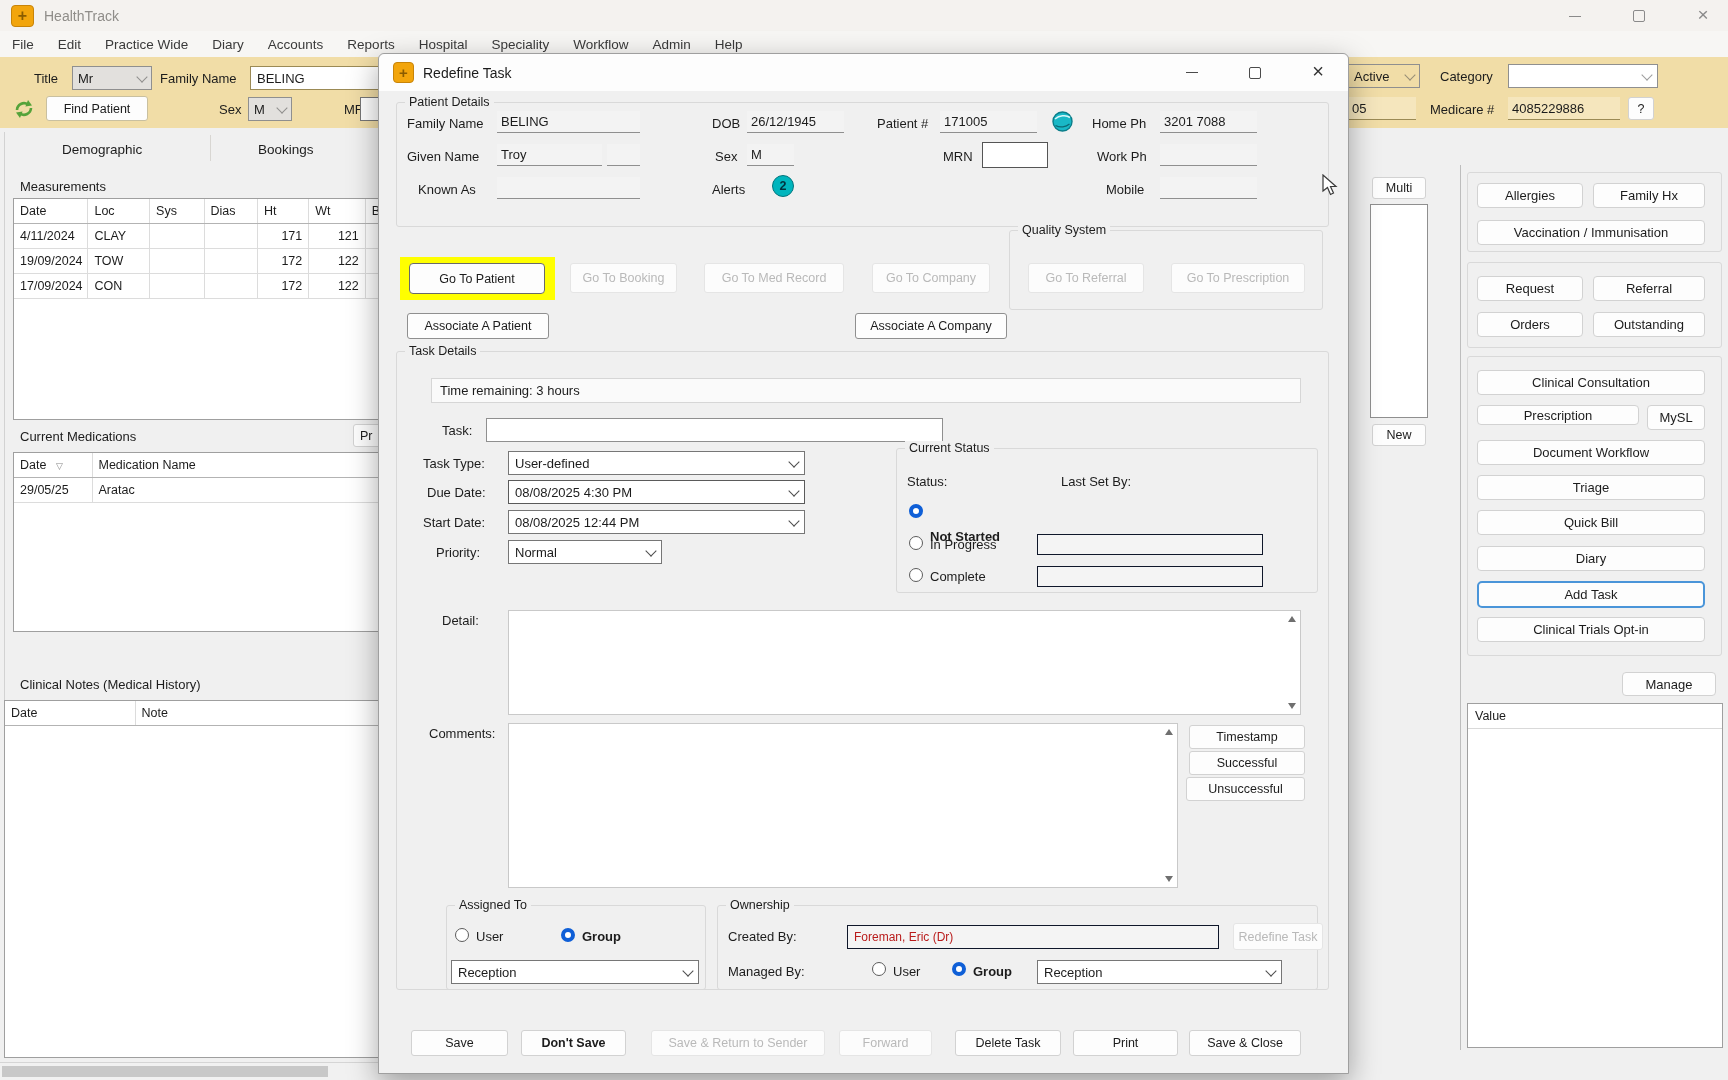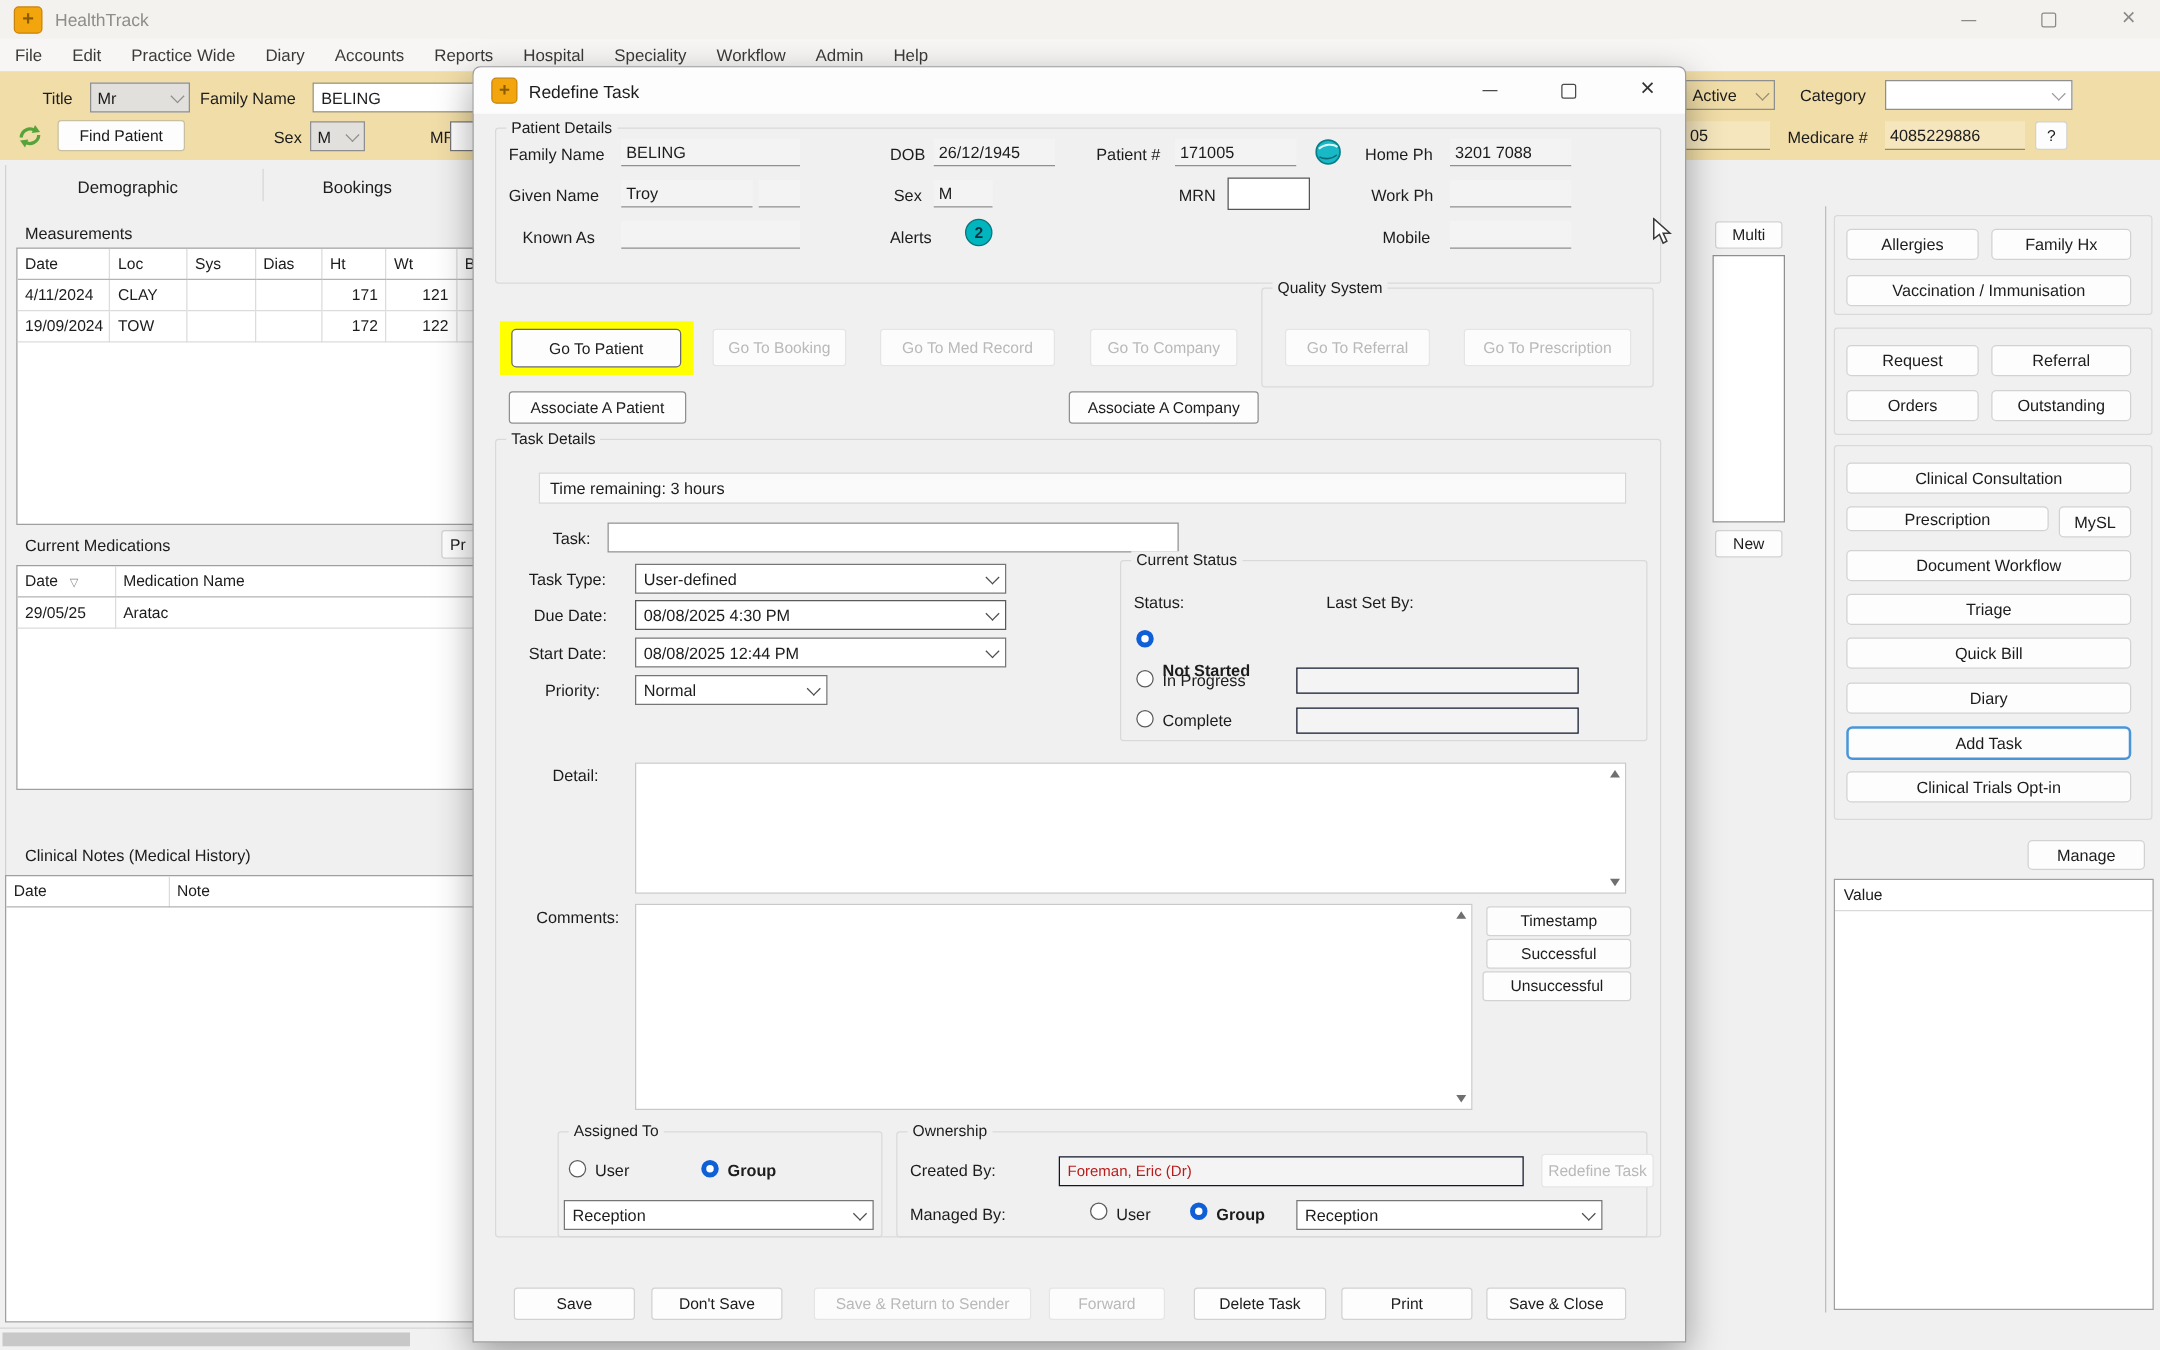"17/09/2024" tr { html: none -> <tr> <td>17/09/2024</td> <td>CON</td> <td></td> <td></td> <td>172</td> <td>122</td> <td></td> </tr> }
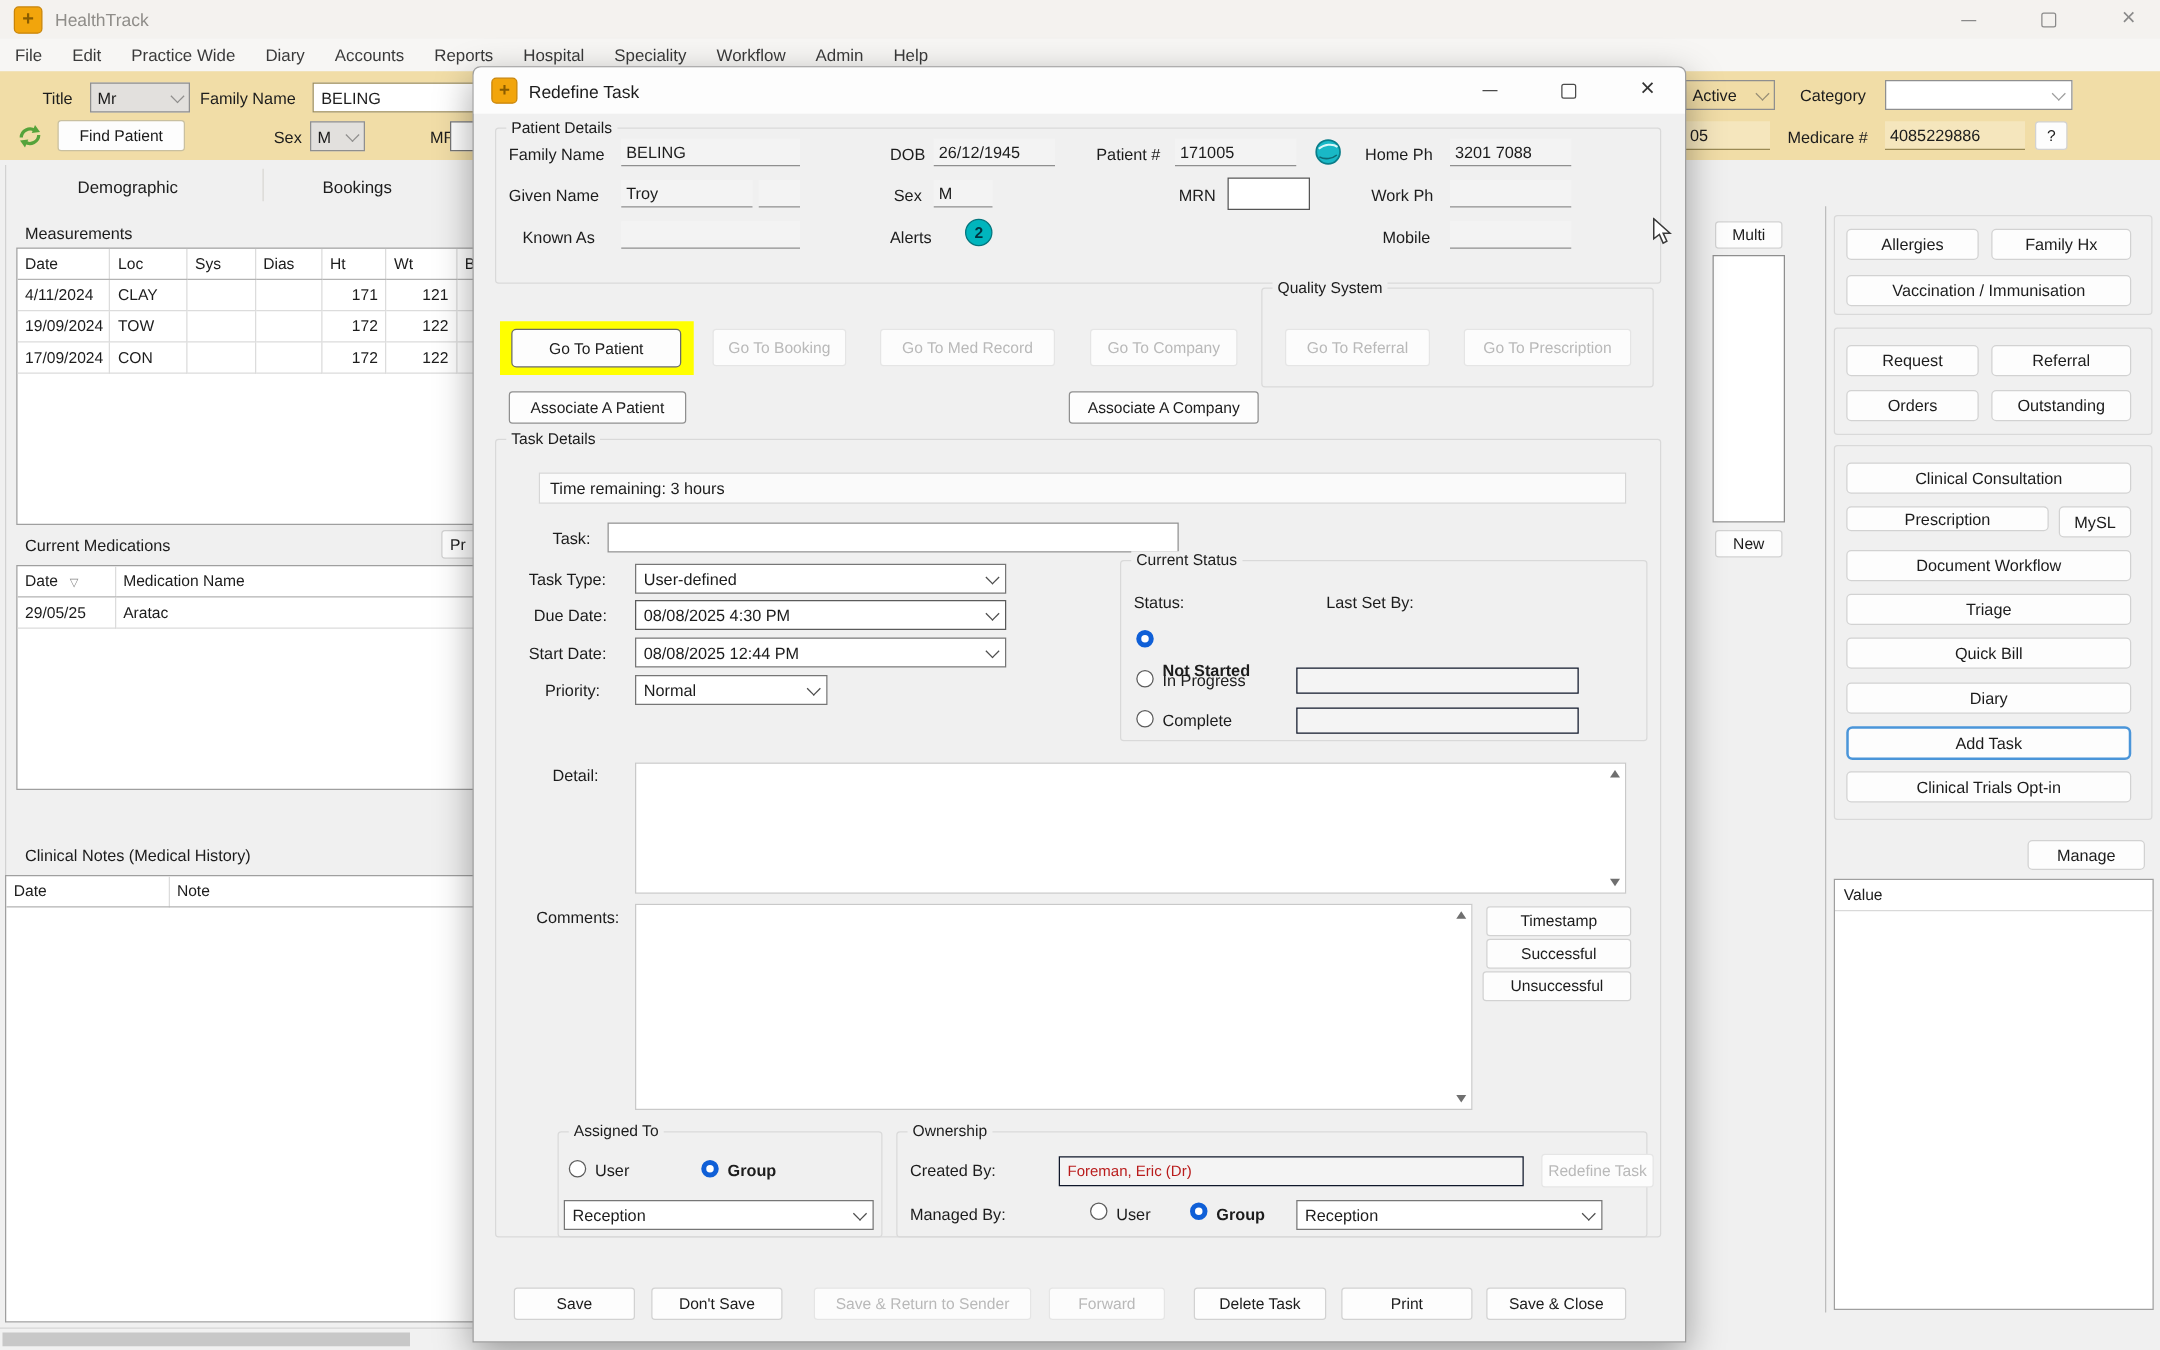"Don't Save" div.btn { font-weight: none -> bold }
